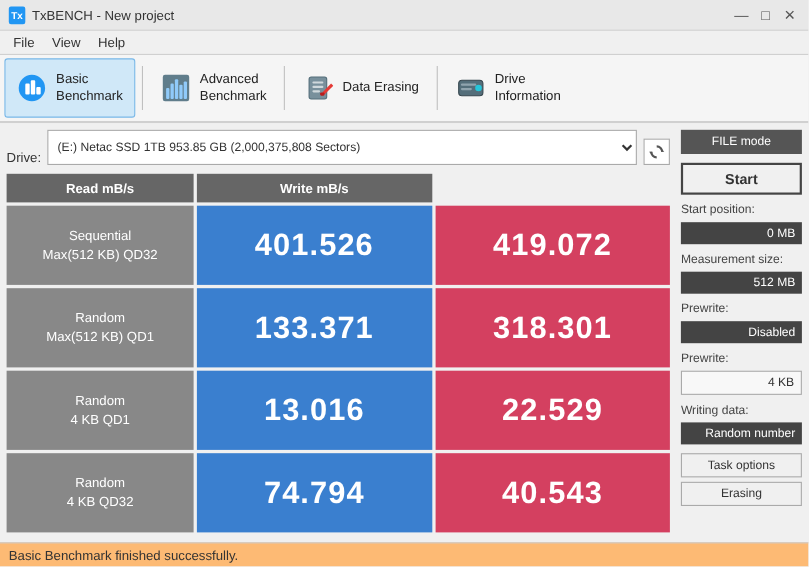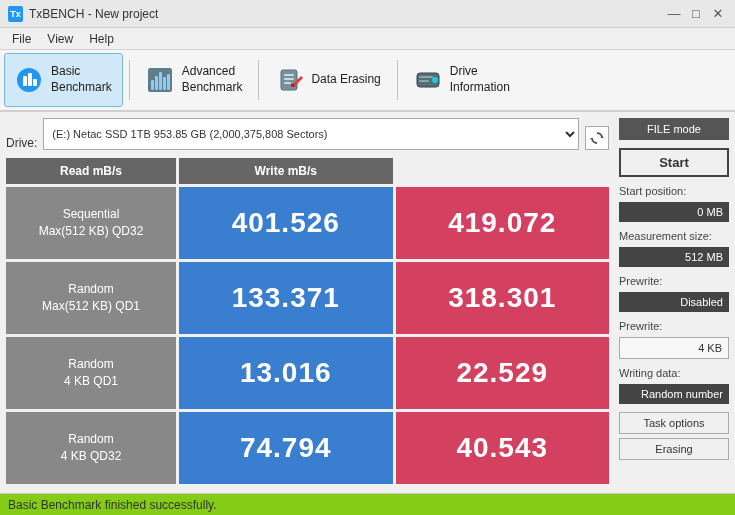"Basic Benchmark finished successfully." .status-bar { background: #84cc16 -> #fdba74 }
